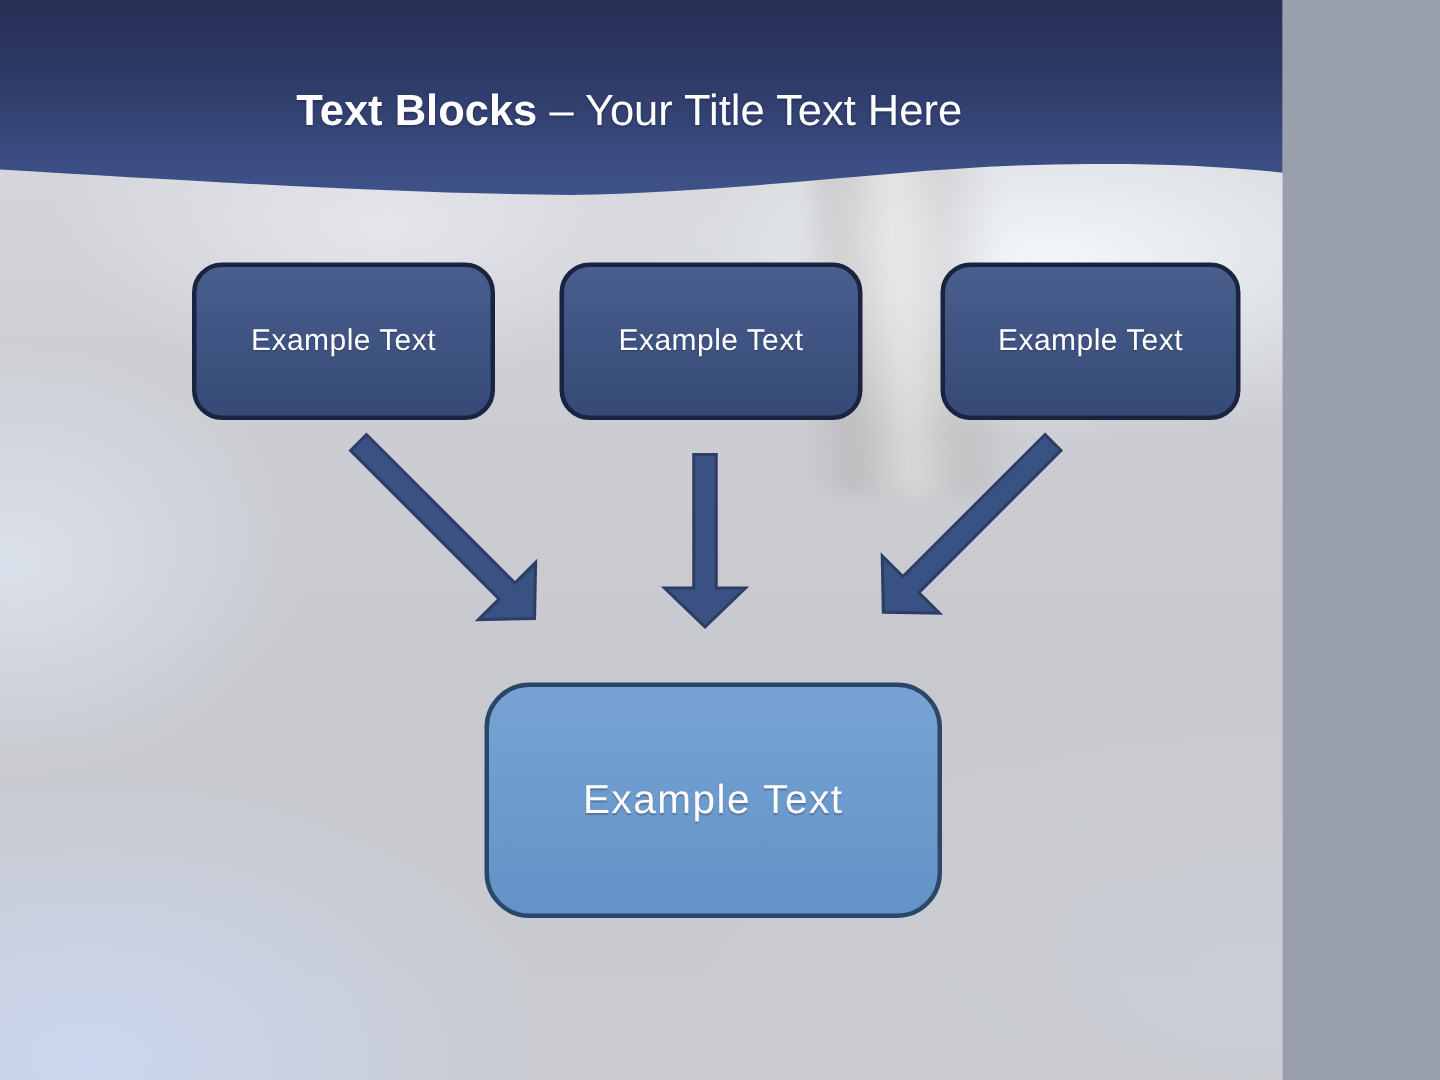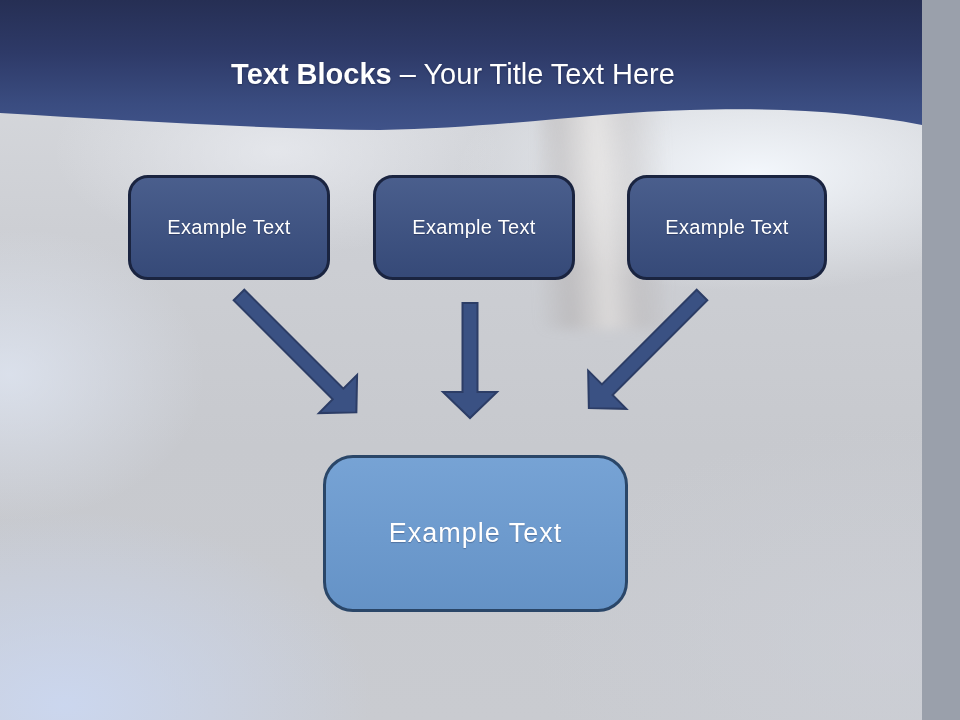"Text Blocks – Your Title" .slide { width: 922px -> 855px }
